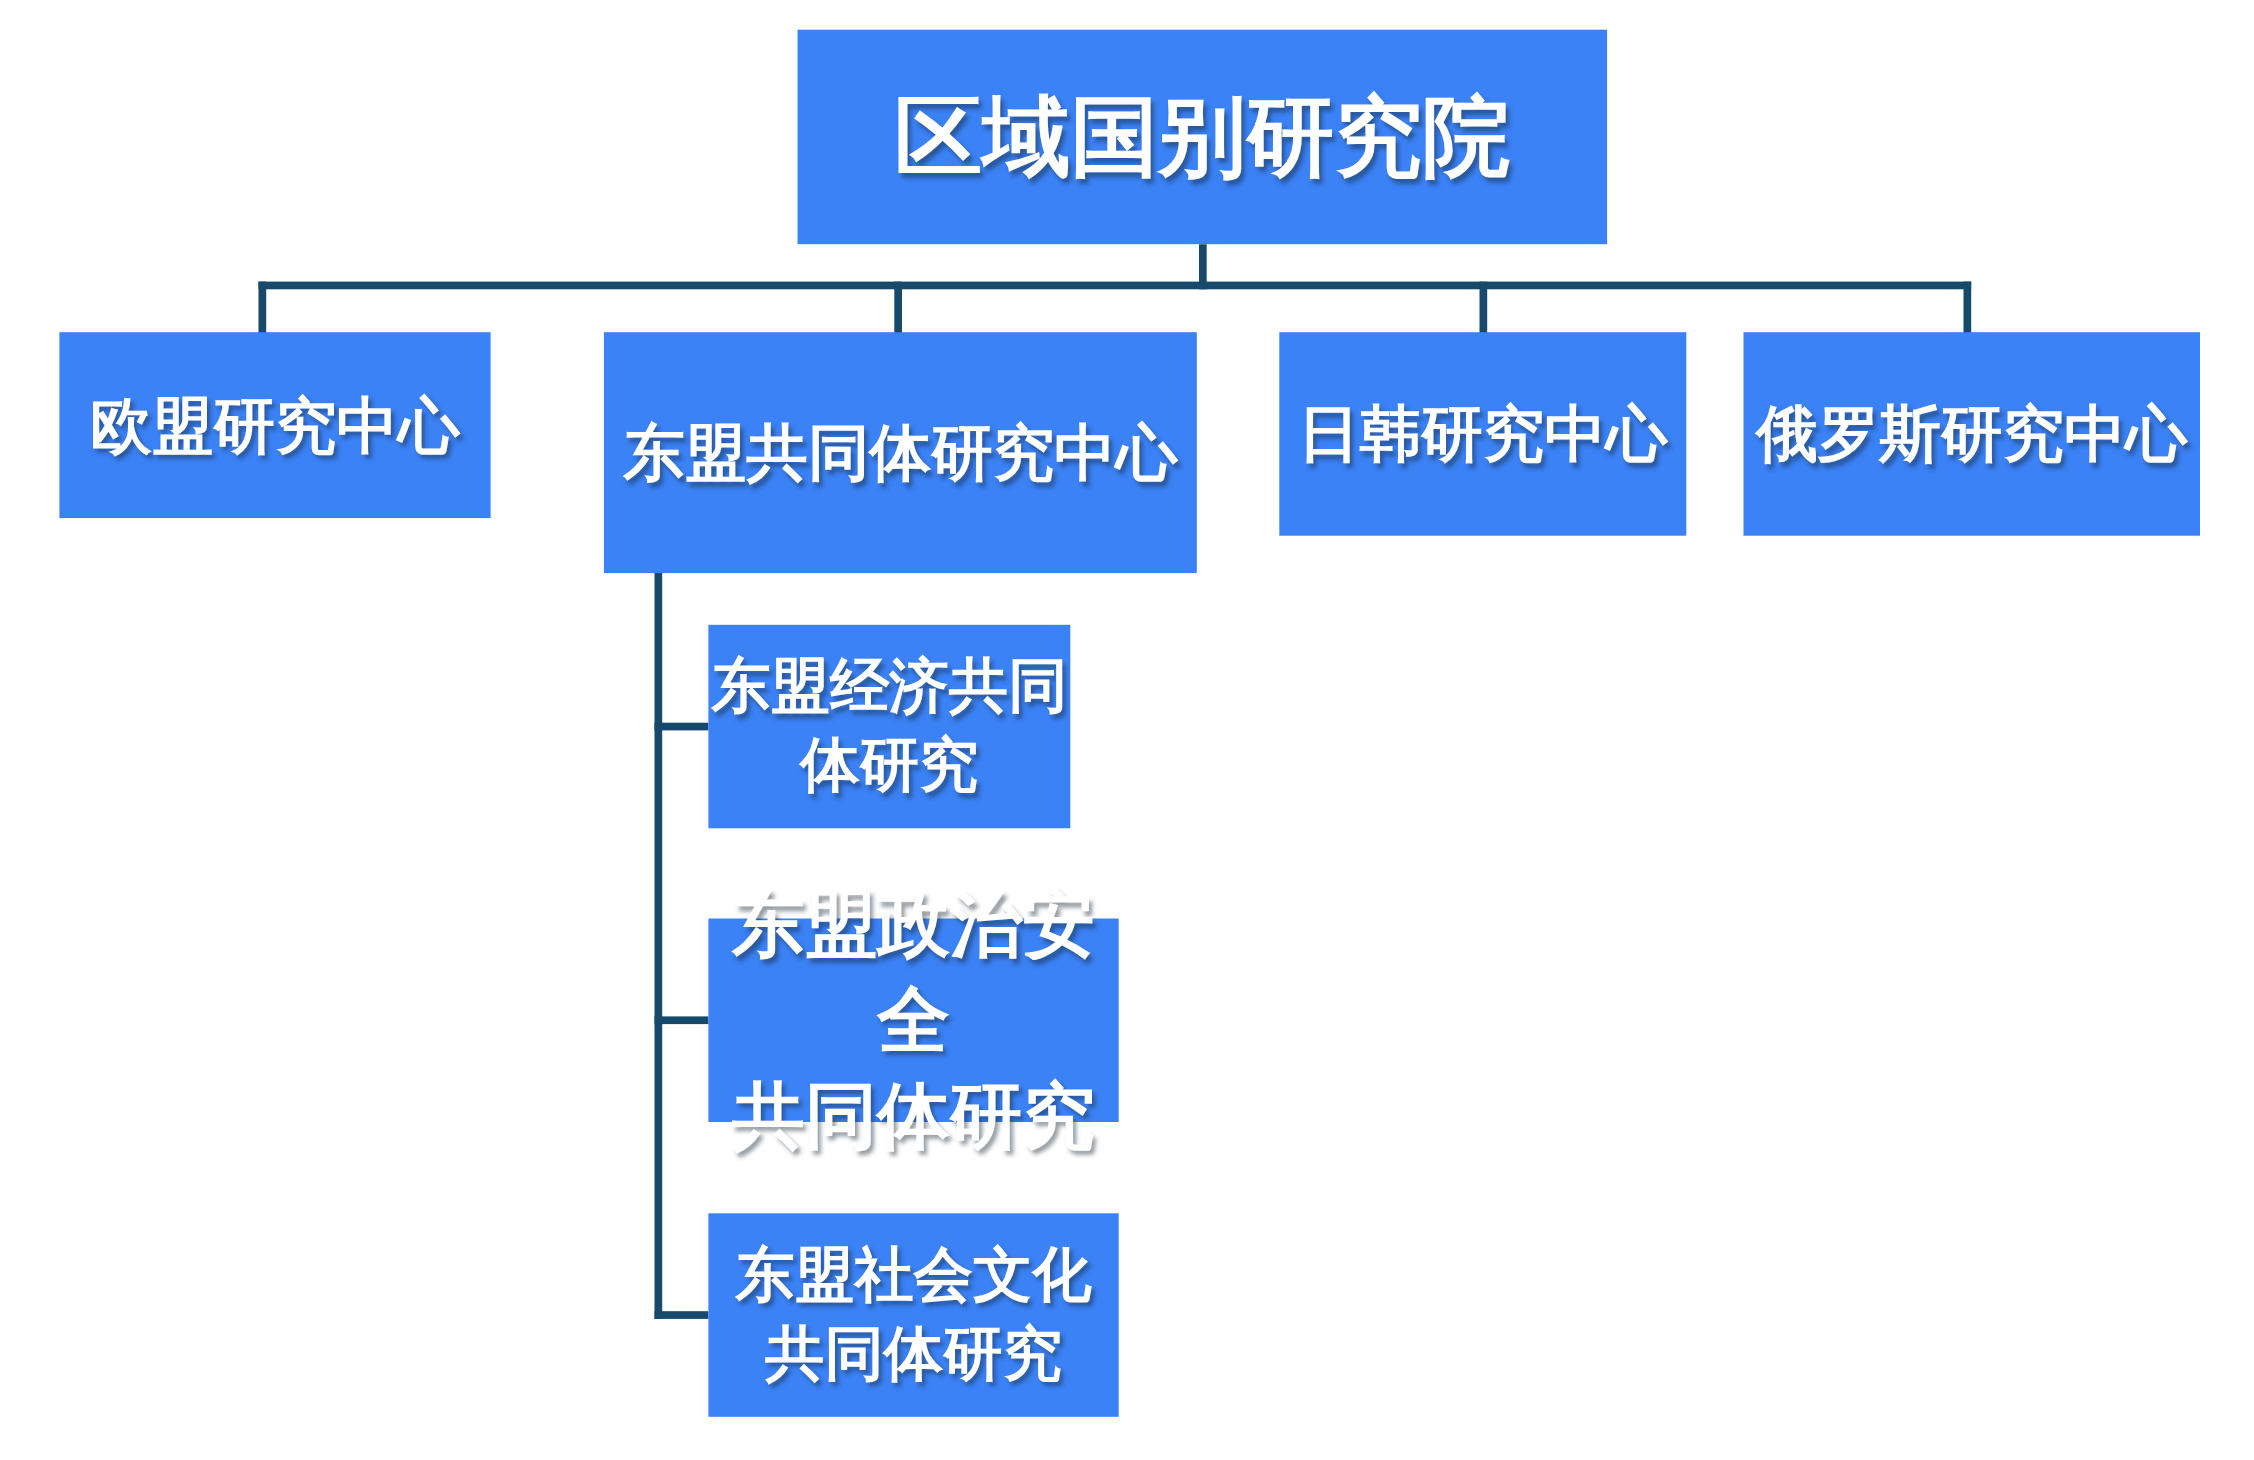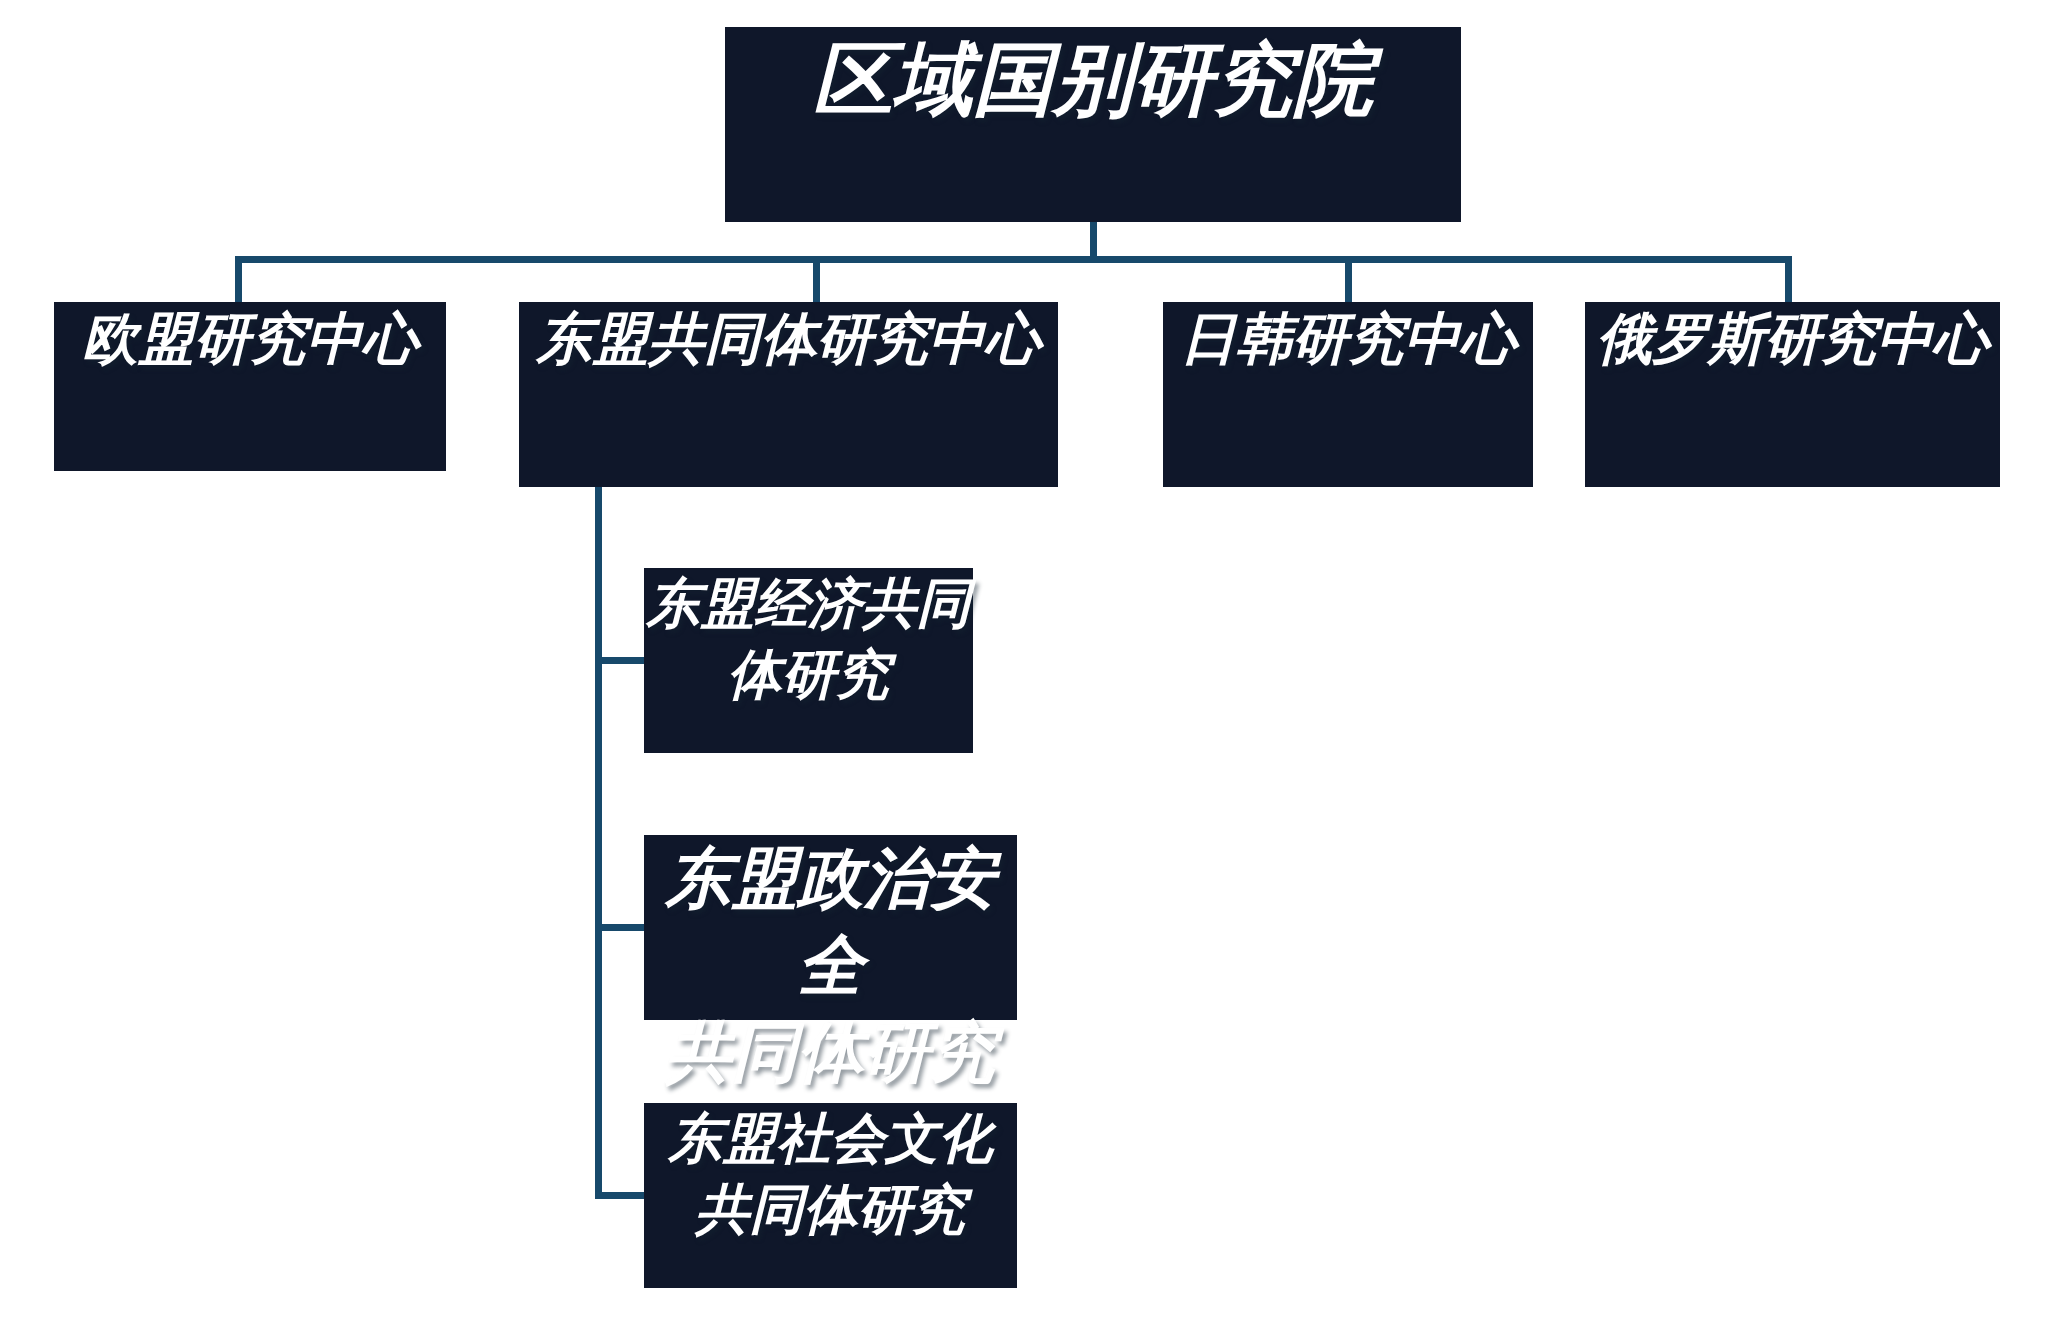"区域国别研究院" .box { background: #0f172a -> #3b82f6; font-style: italic -> none; justify-content: flex-start -> center }
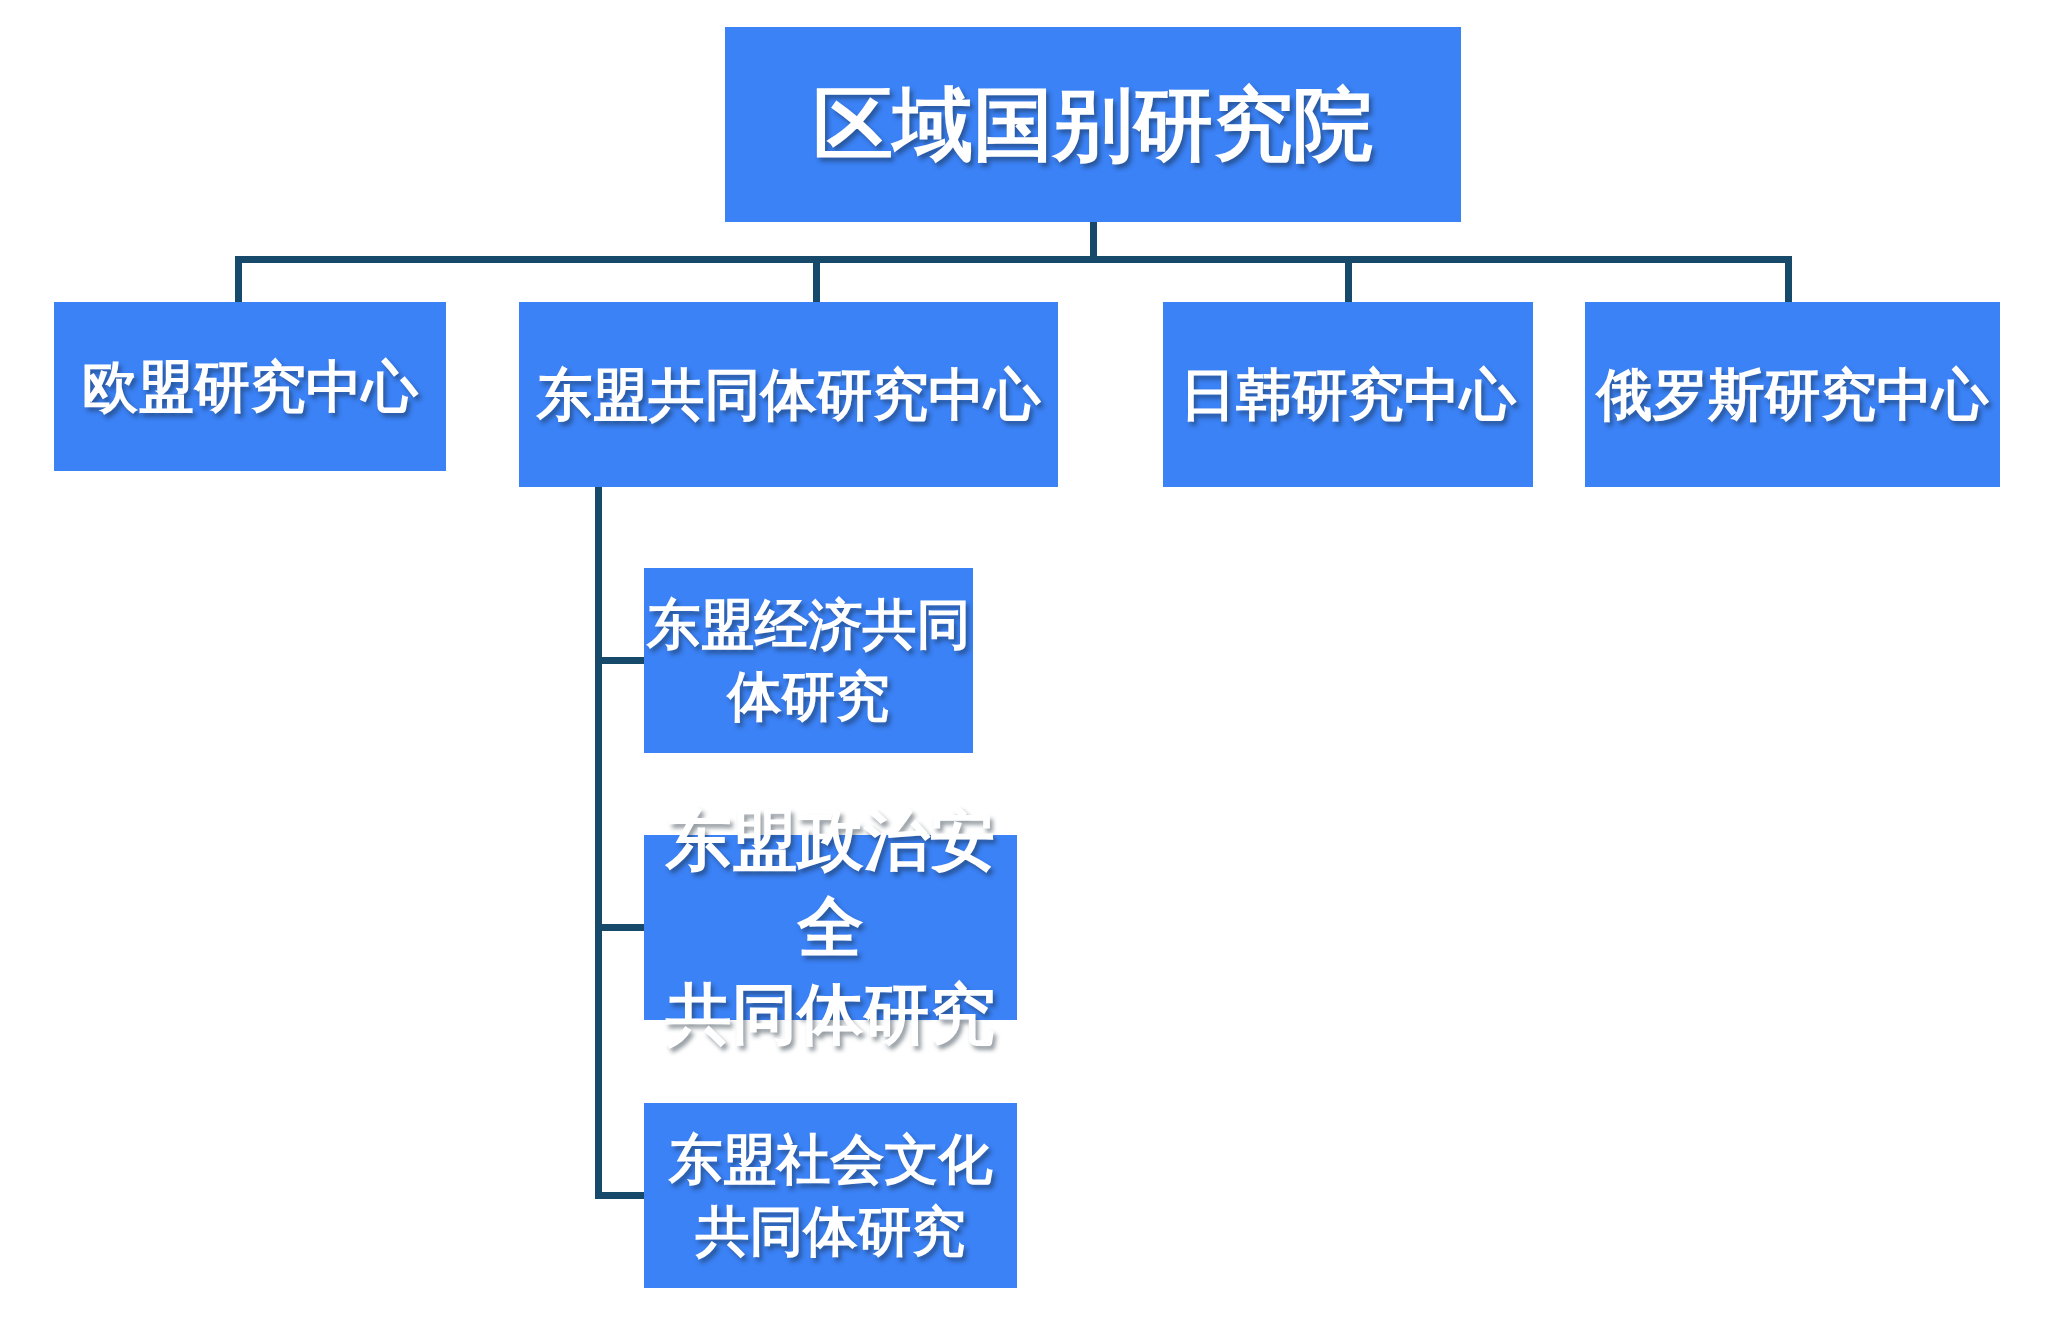"东盟共同体研究中心" .box-asean { height: 185px -> 219px; left: 519px -> 549px }
